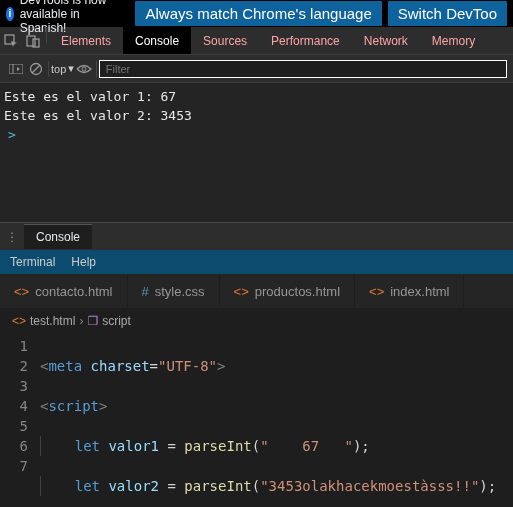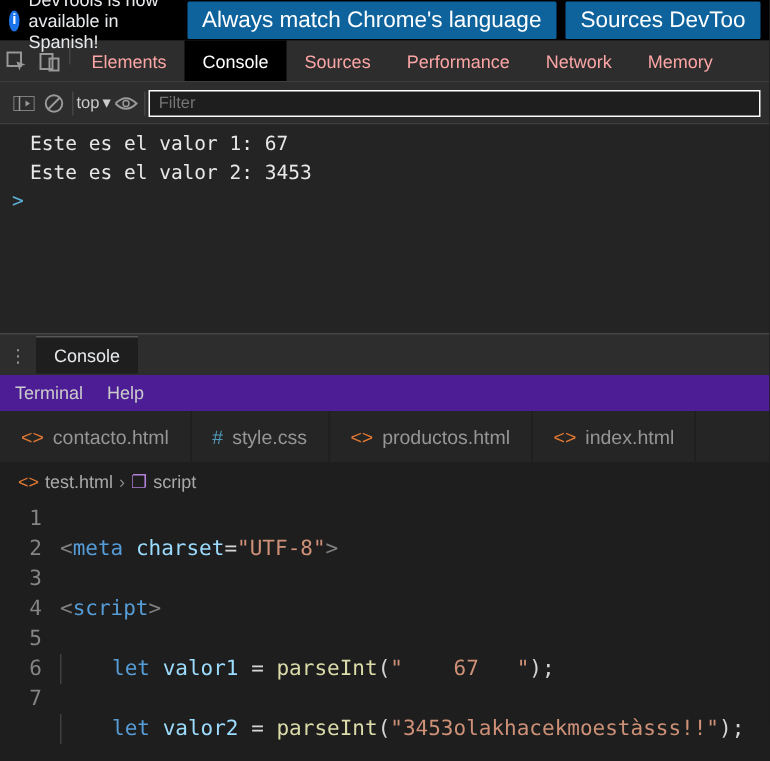"Sources DevToo" button.banner-btn { text: Sources -> Switch }
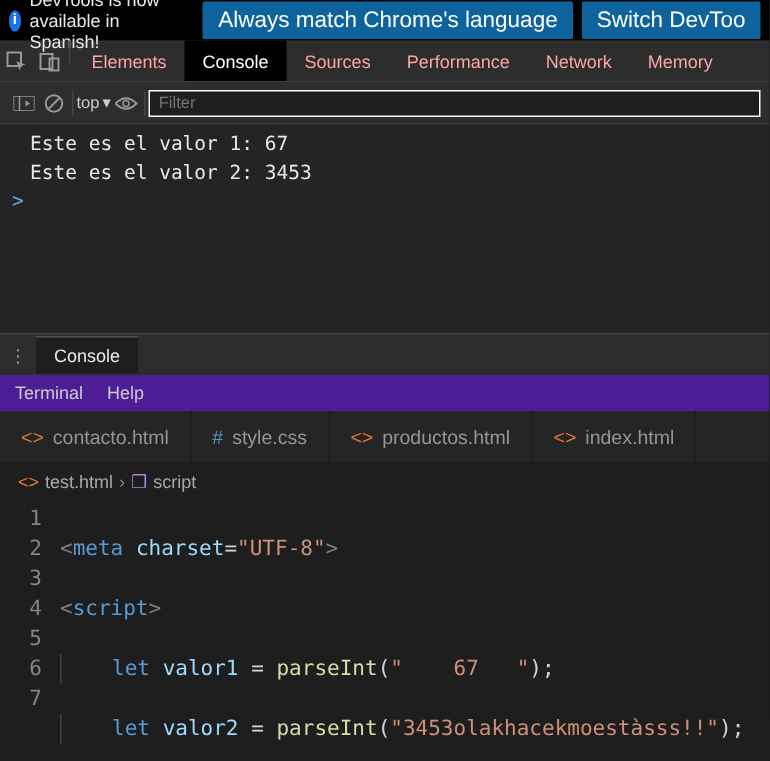"Este es el valor 1:" .out-line { padding: 2px 20px -> 2px 4px }
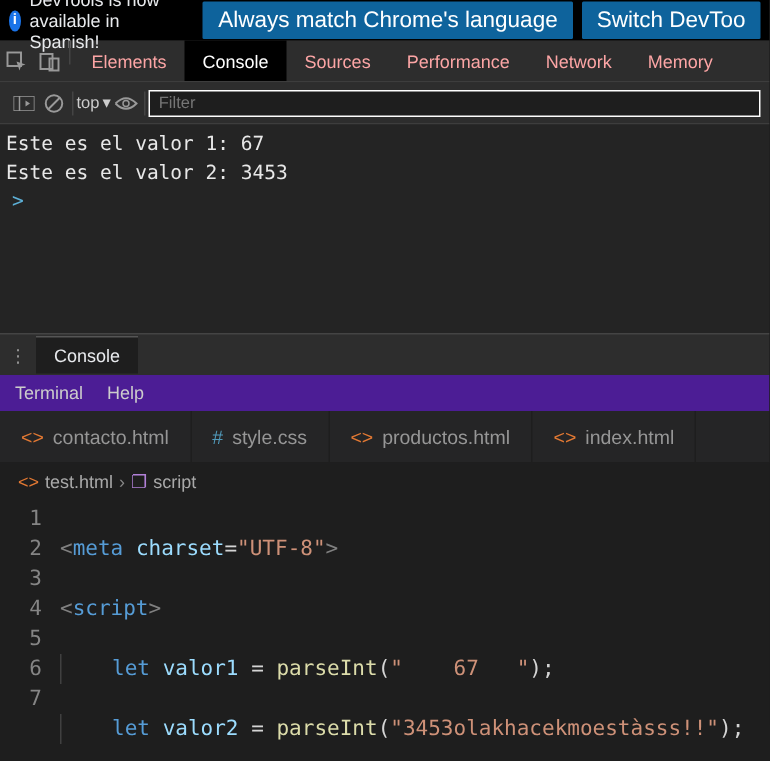"Terminal" .vscode-menu { background: #4c1d95 -> #0c4a6e }
